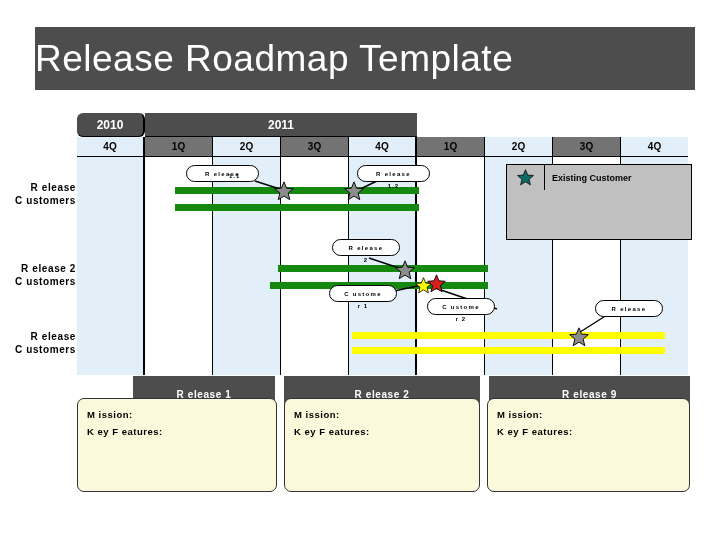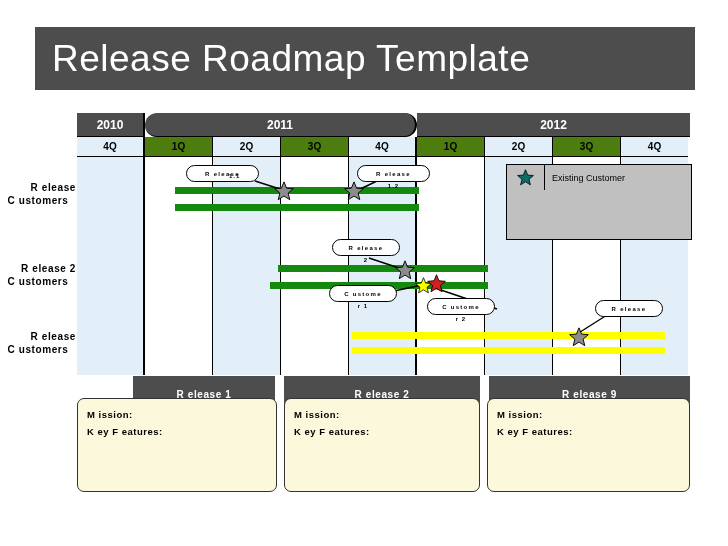"Release Roadmap Template" .title-bar .title-text { padding-left: 17px -> none }
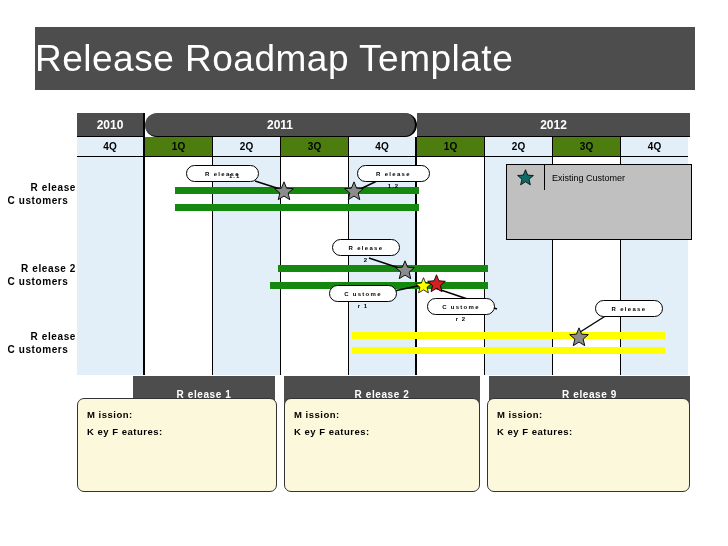"2010" div.year-cell { border-radius: none -> 6px }
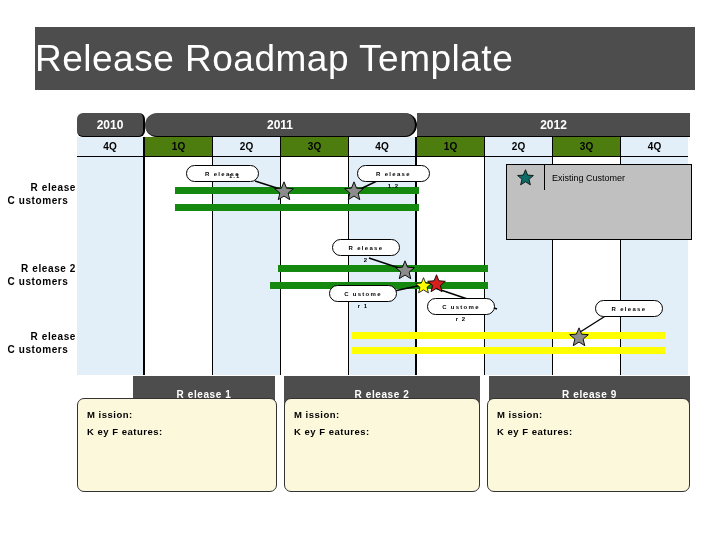"2011" div.year-cell { border-radius: 12px -> none }
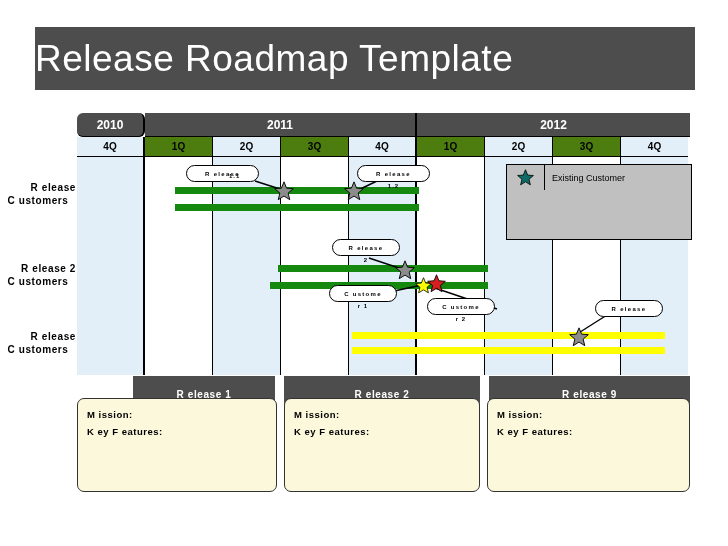"2012" div.year-cell { html: <div>2012</div> -> none }
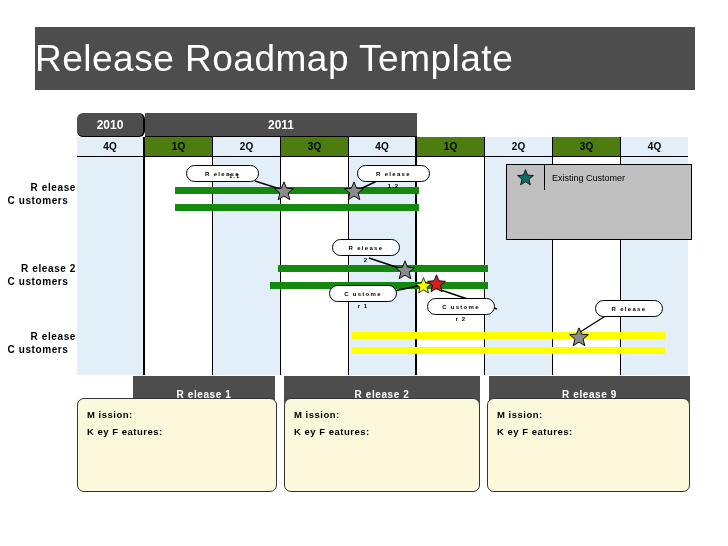"1Q" .q-cell.plain { background: #4d7c0f -> #737373 }
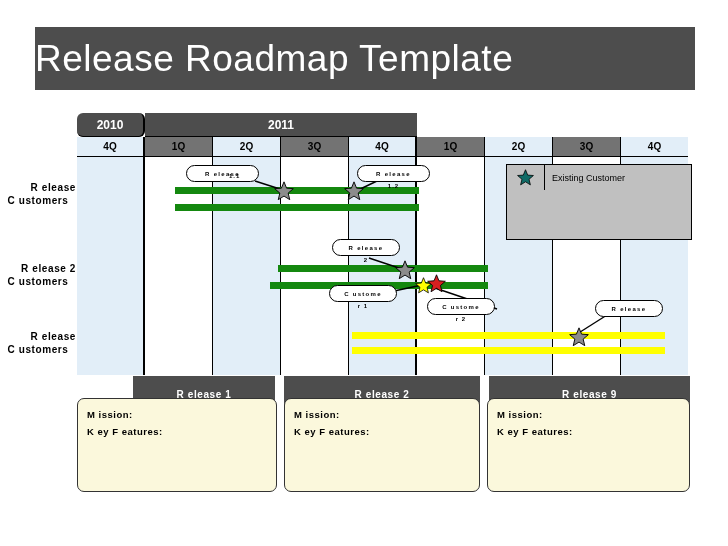"Existing Customer" .legend-text { font-weight: normal -> bold }
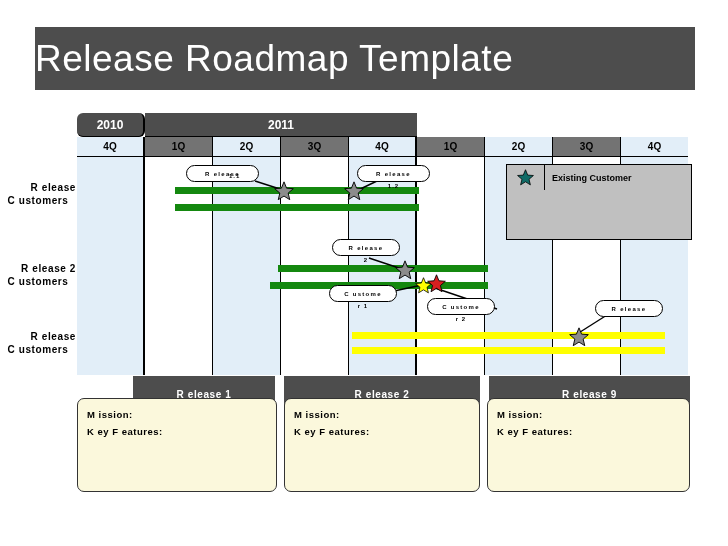"C ustomers" .row-label .ln2 { text-align: center -> none }
